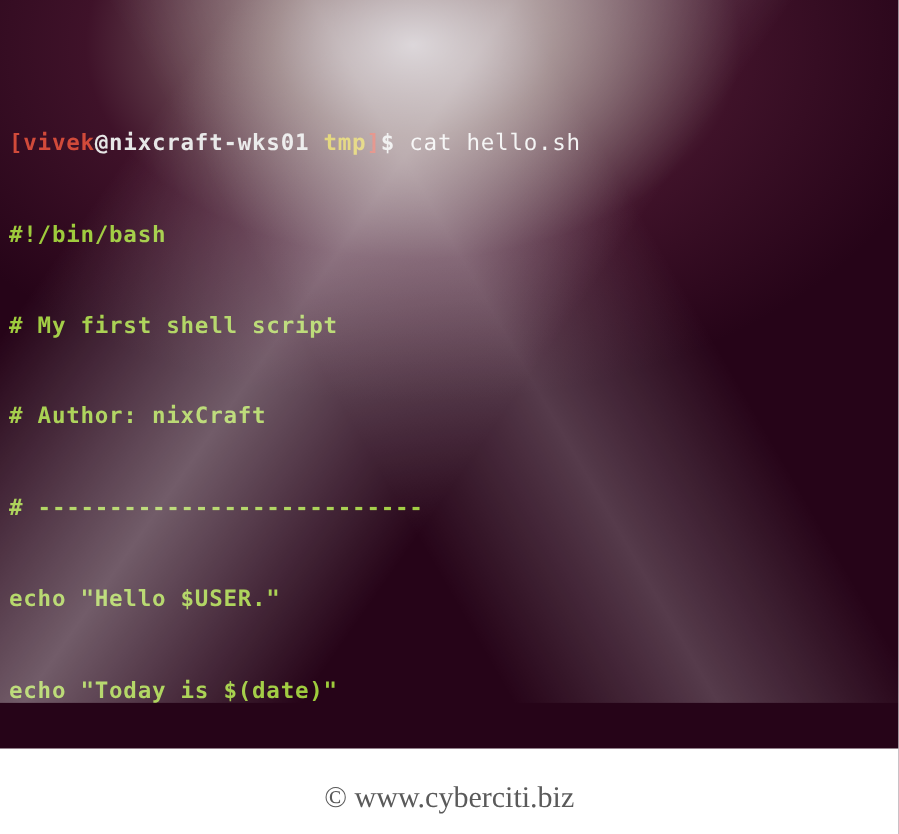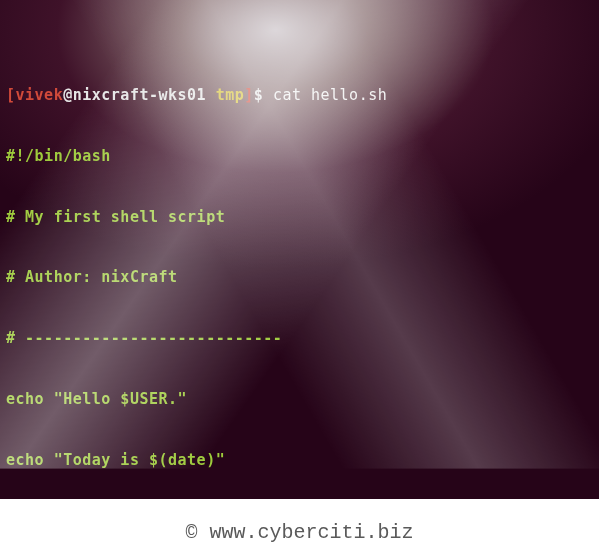"© www.cyberciti.biz" .watermark { font-family: Liberation Mono, monospace -> Liberation Serif, serif }
